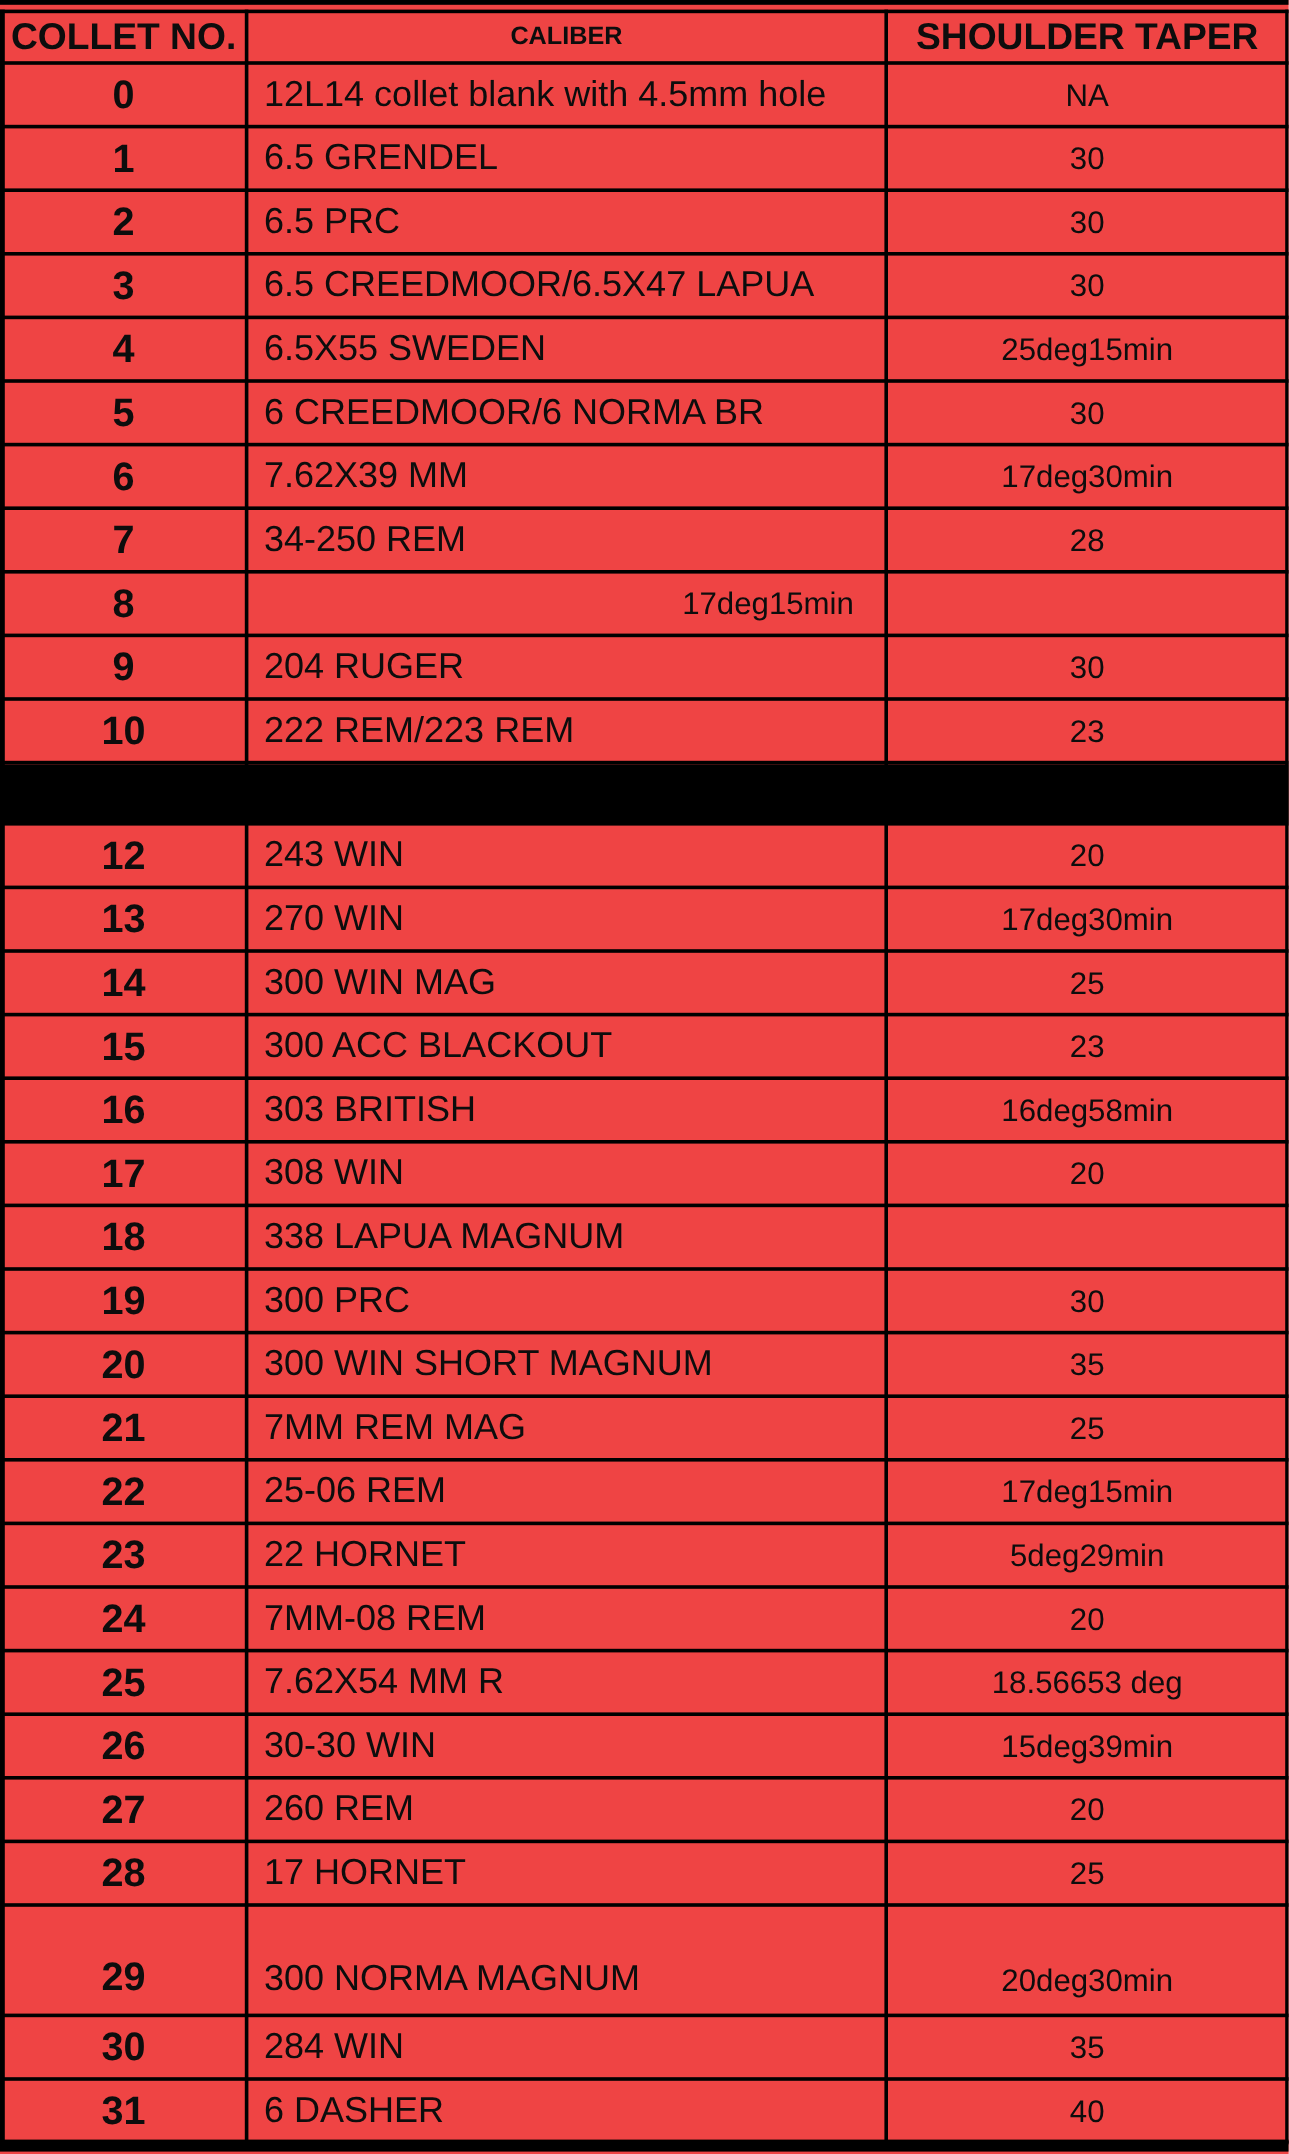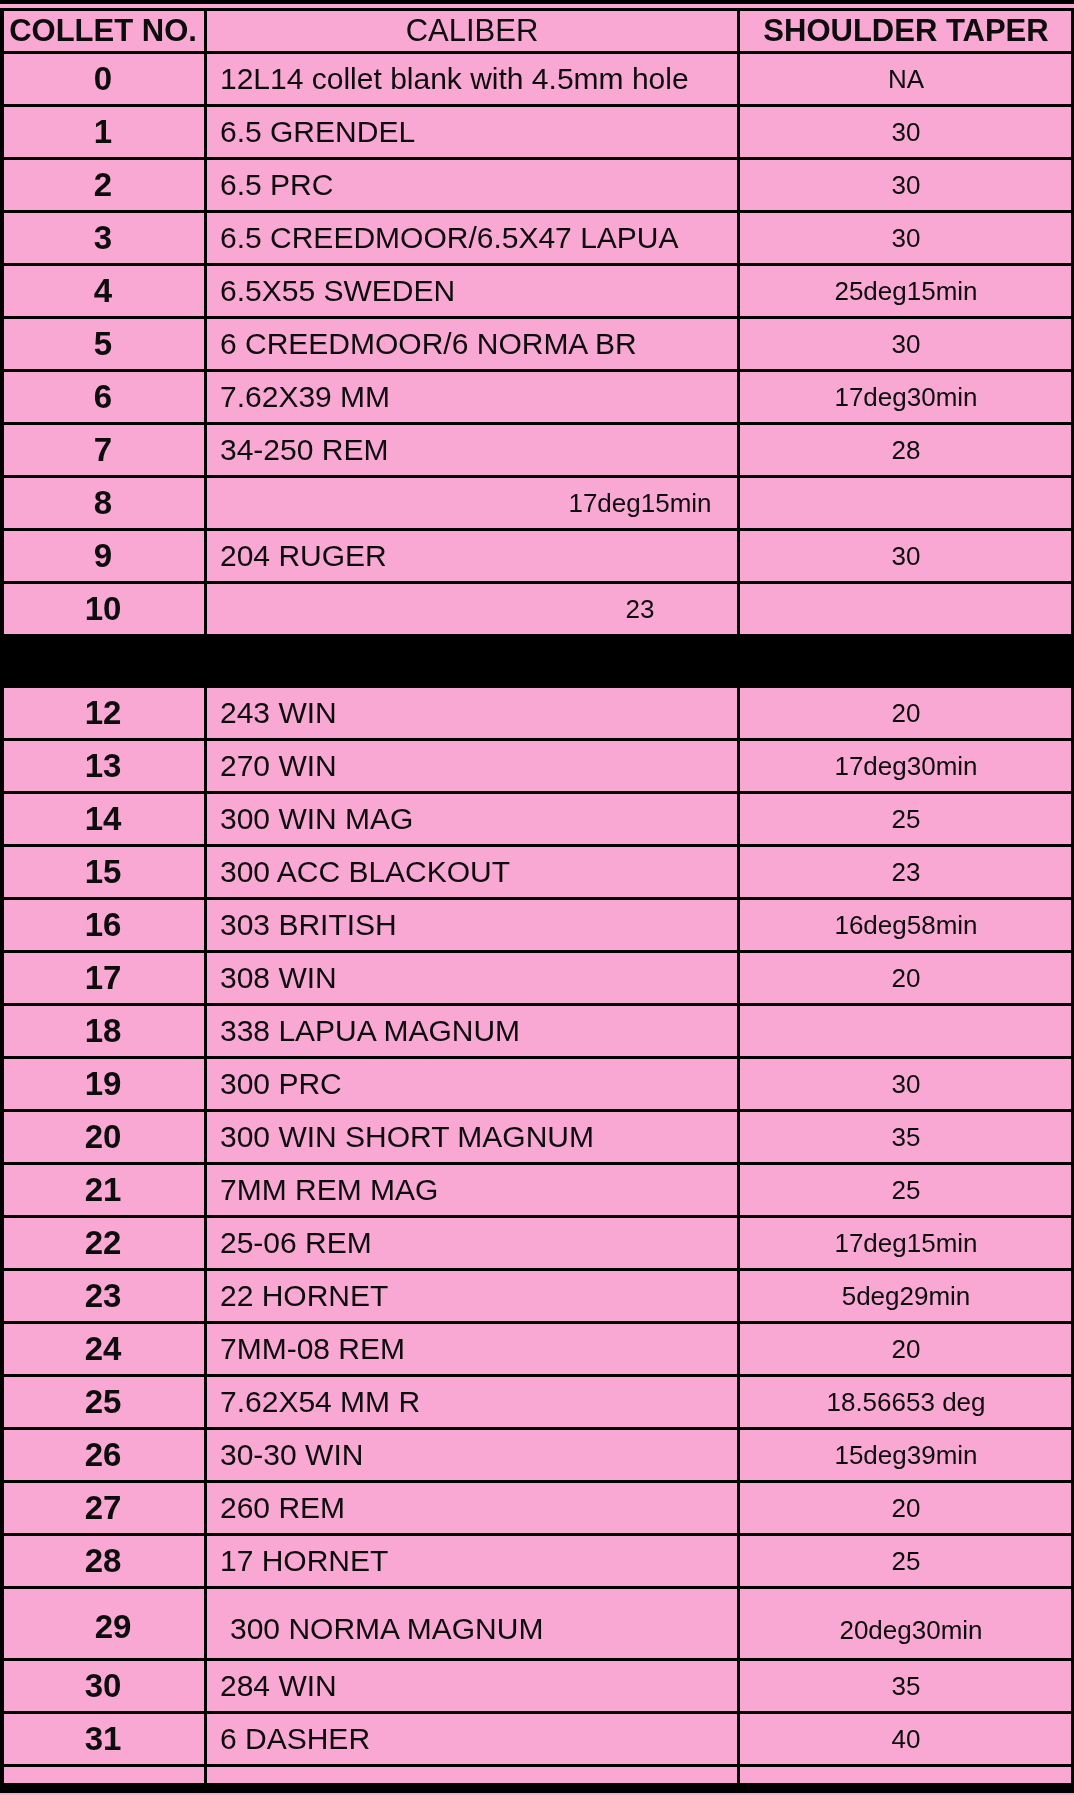"COLLET NO." .page { background: #f9a8d4 -> #ef4444 }
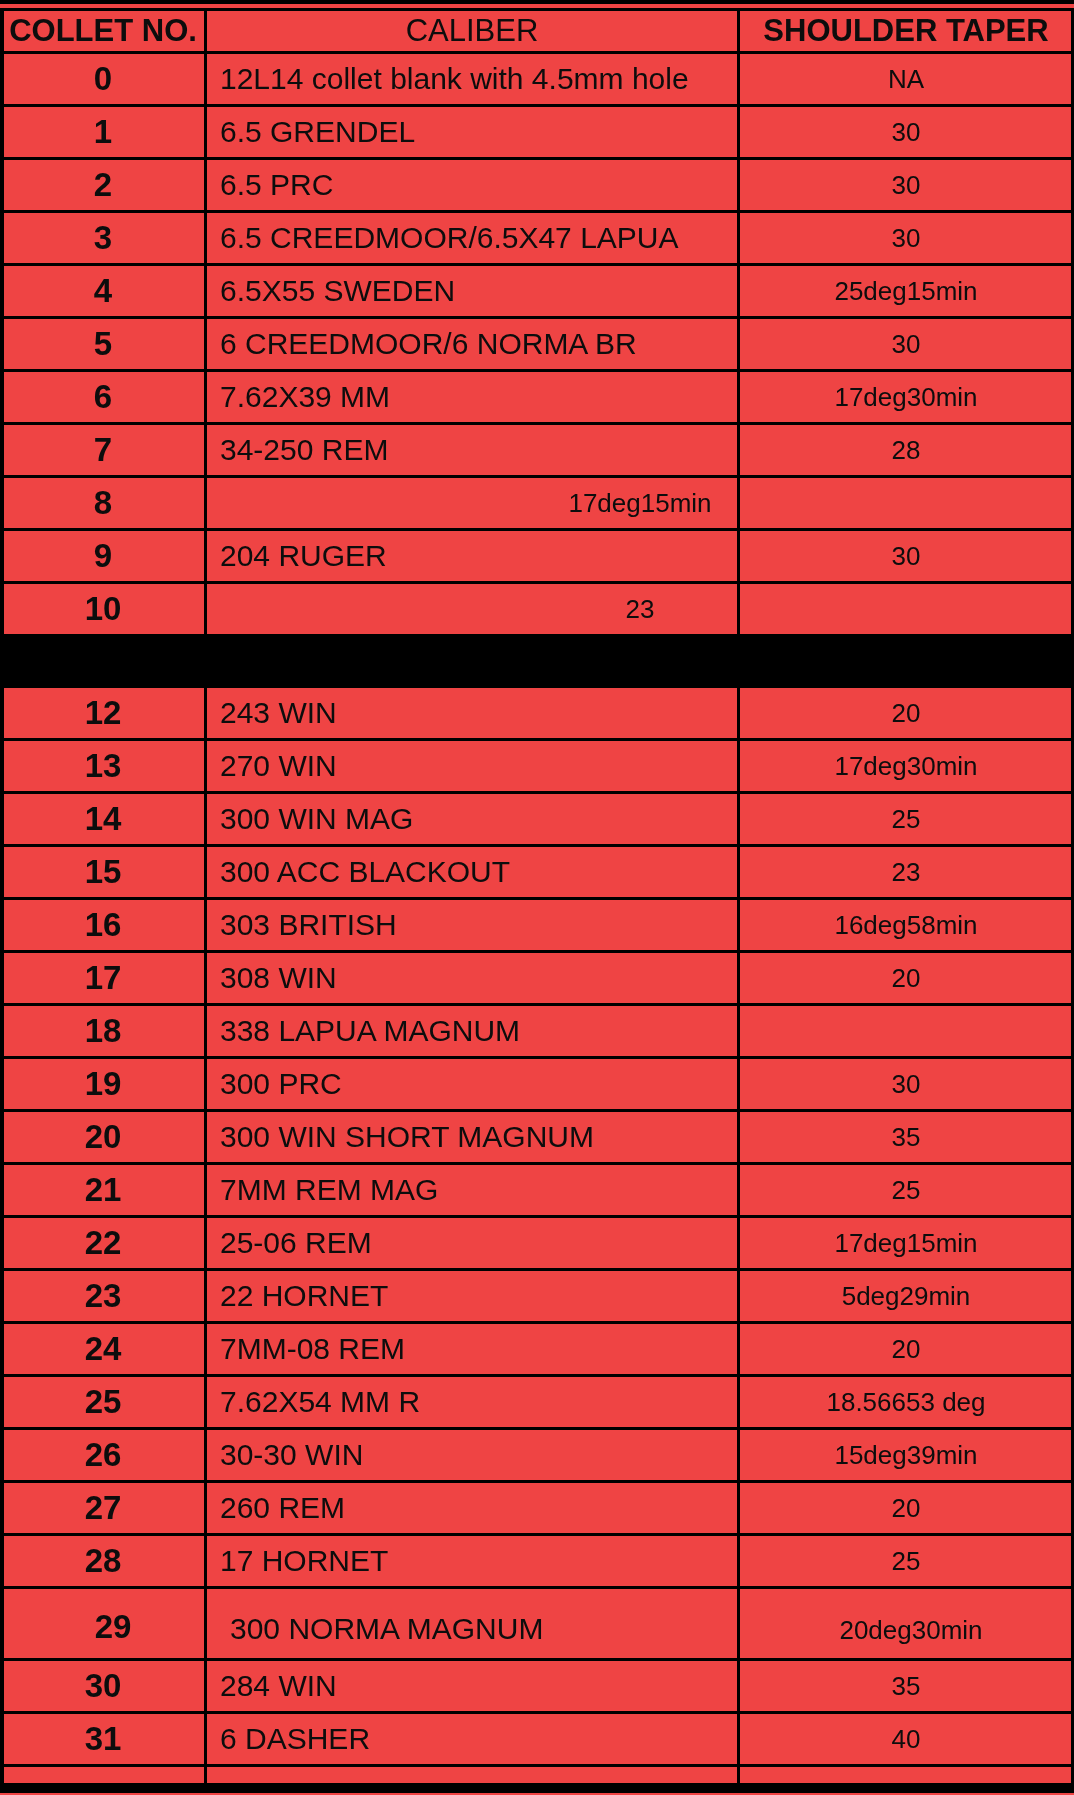"CALIBER" .header-row .c2 { font-size: 31px -> 21px; font-weight: normal -> bold }
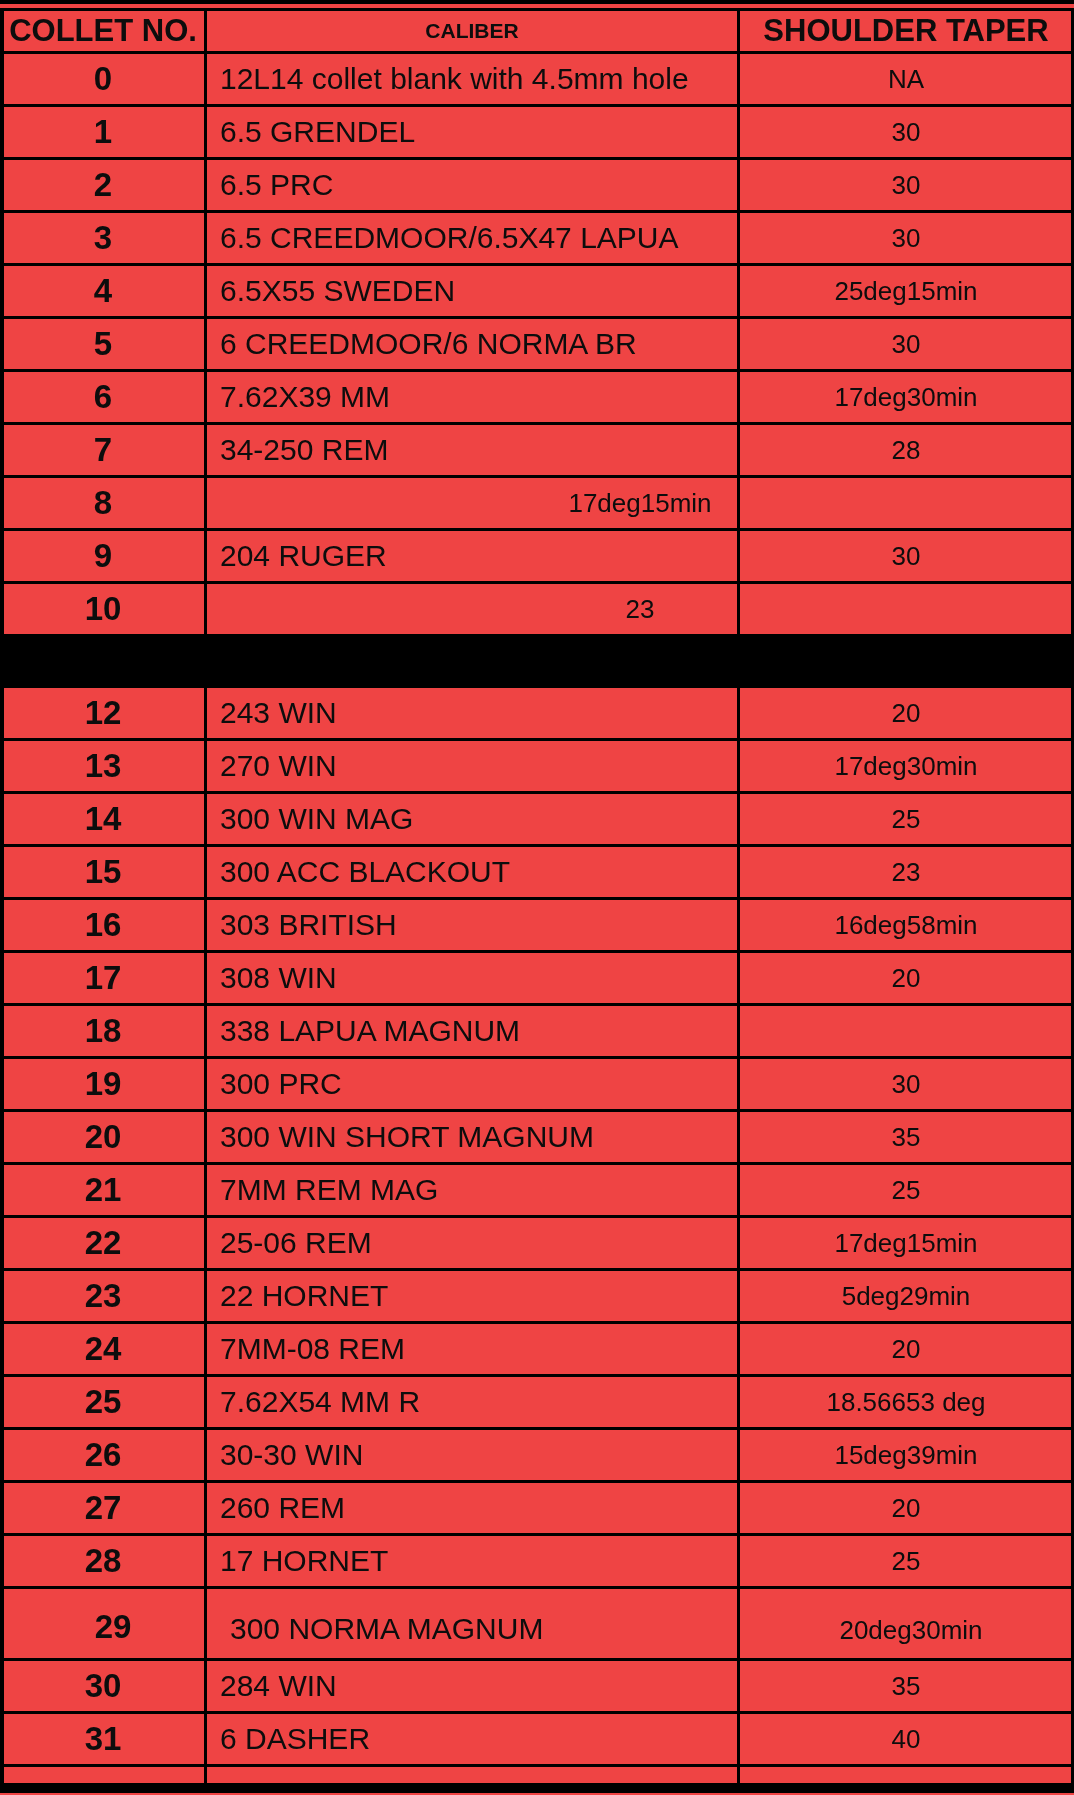"222 REM/223 REM" div.cell { html: none -> <div>222 REM/223 REM</div> }
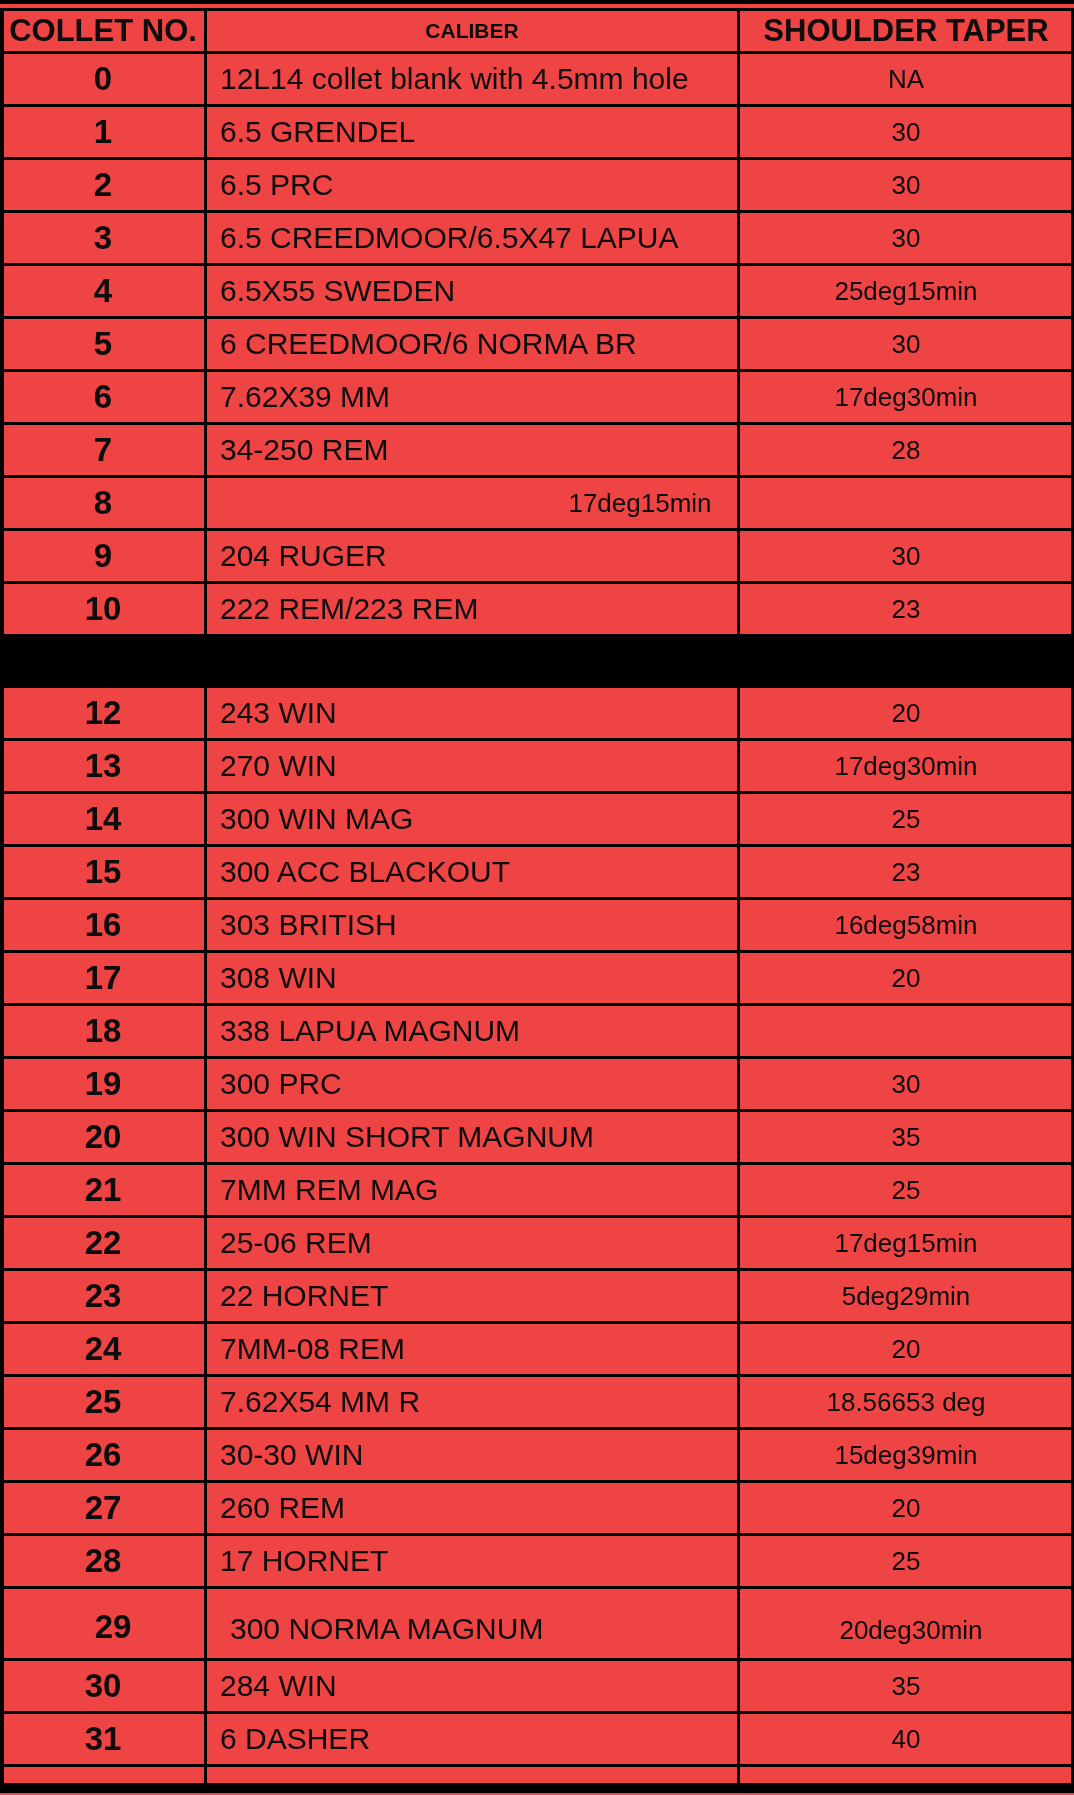"29" .tbody .row:nth-child(30) { height: 72px -> 92px; padding-left: 10px -> none }
